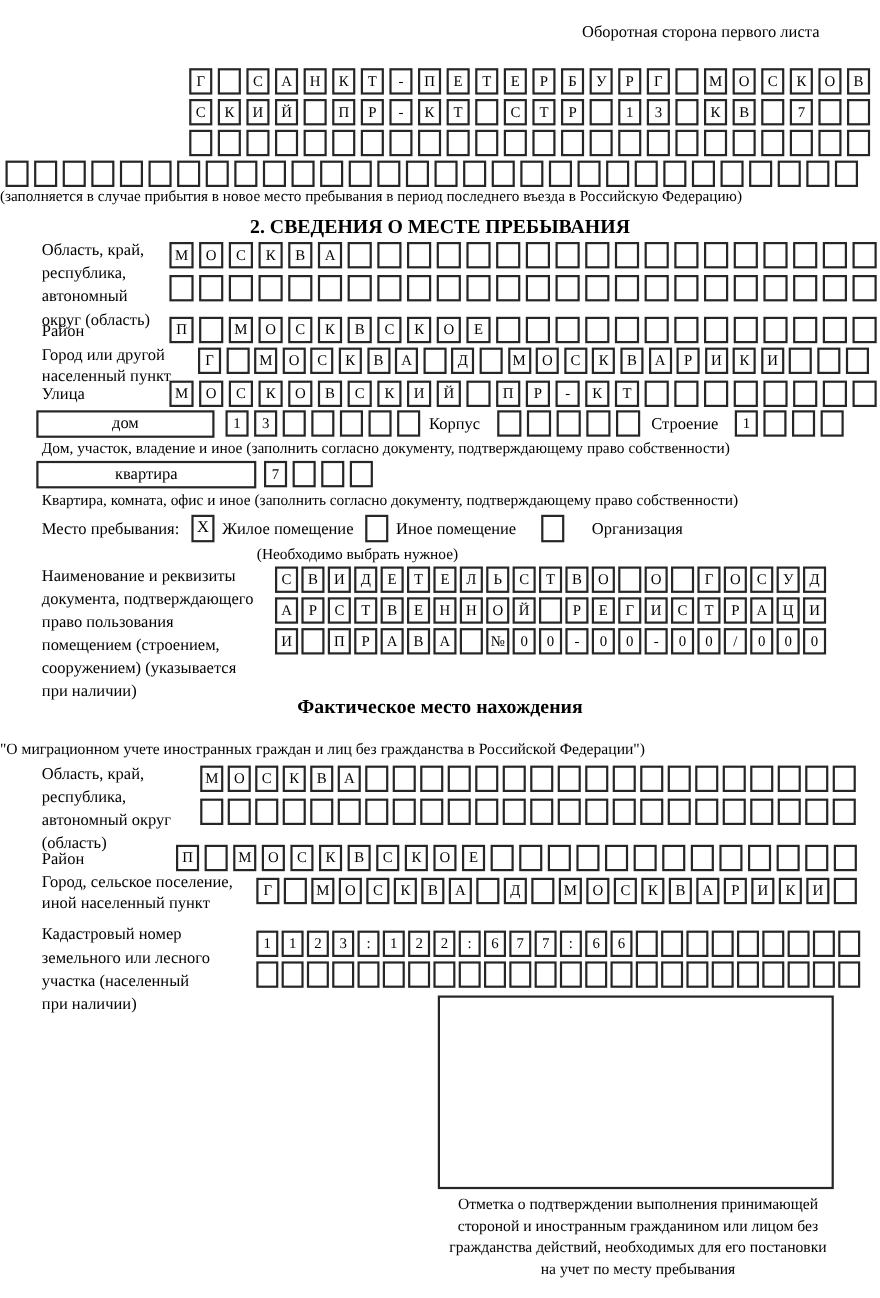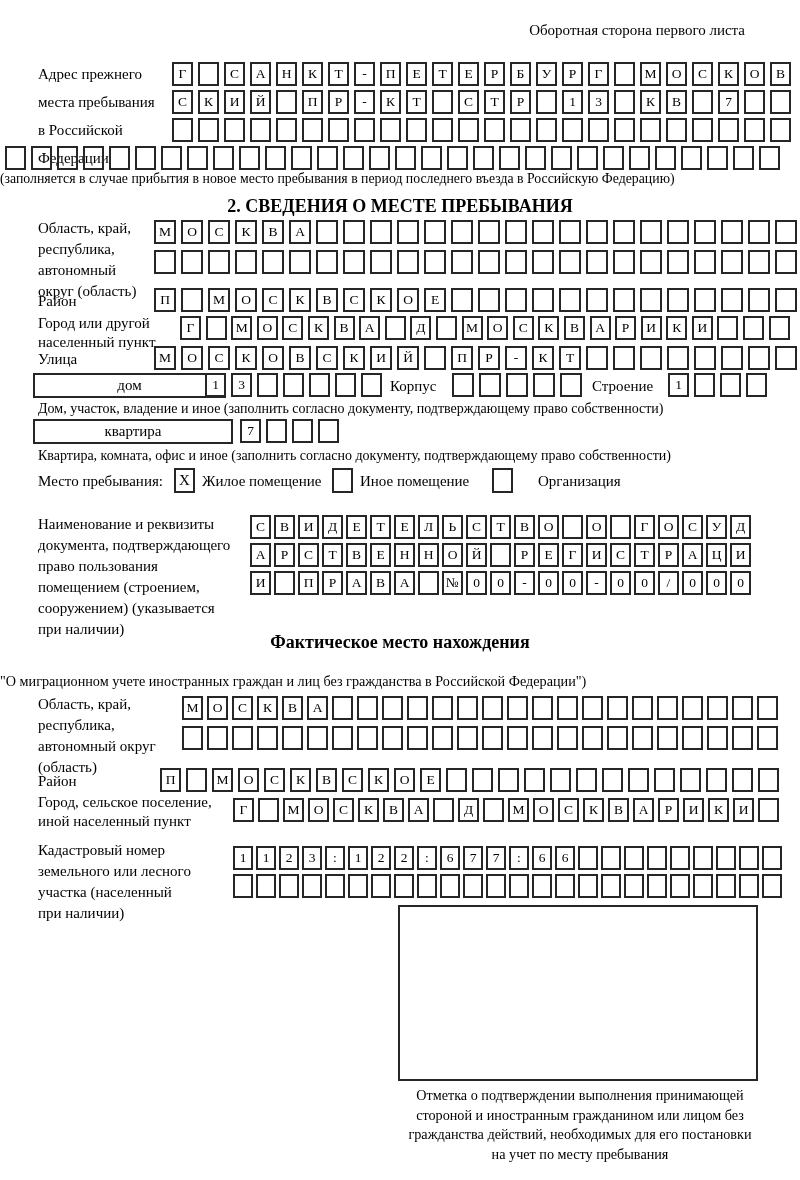"Адрес прежнего" div.lbl { html: <div>Адрес прежнего места пребывания в Российской Федерации</div> -> none }
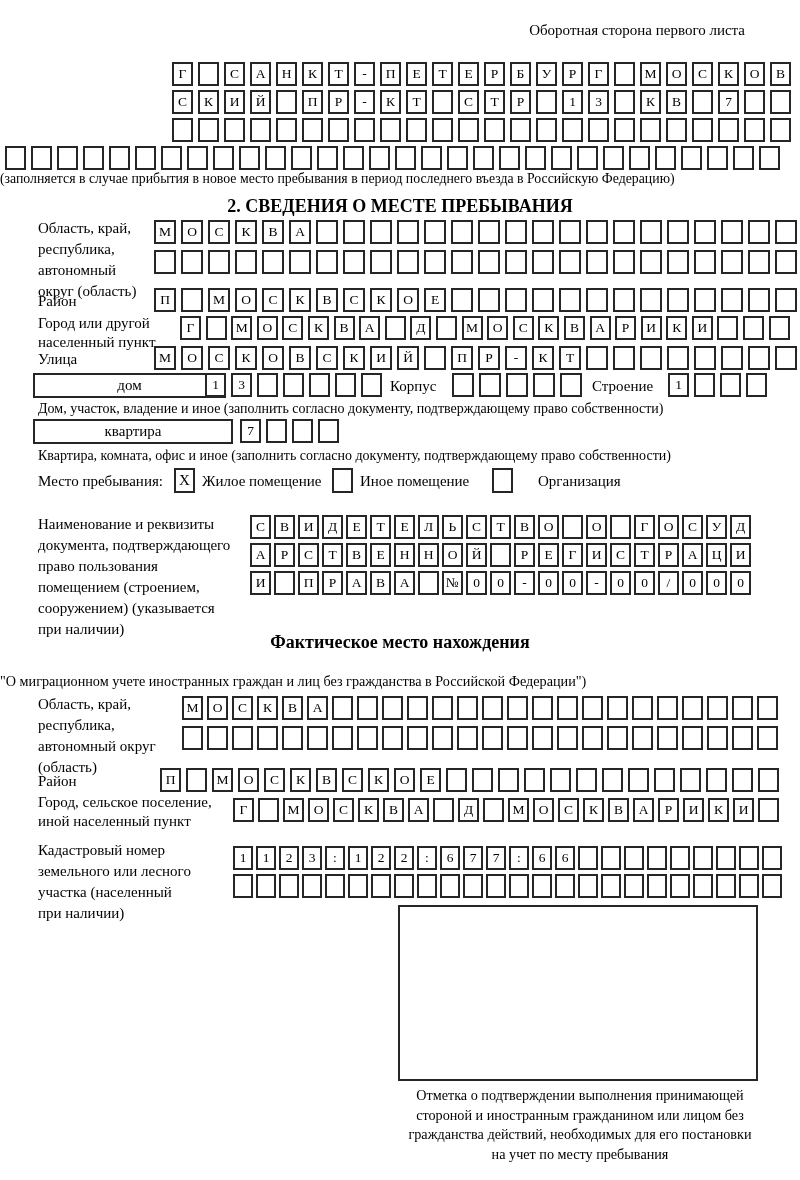"дом" div.wbox { width: 193px -> 162px }
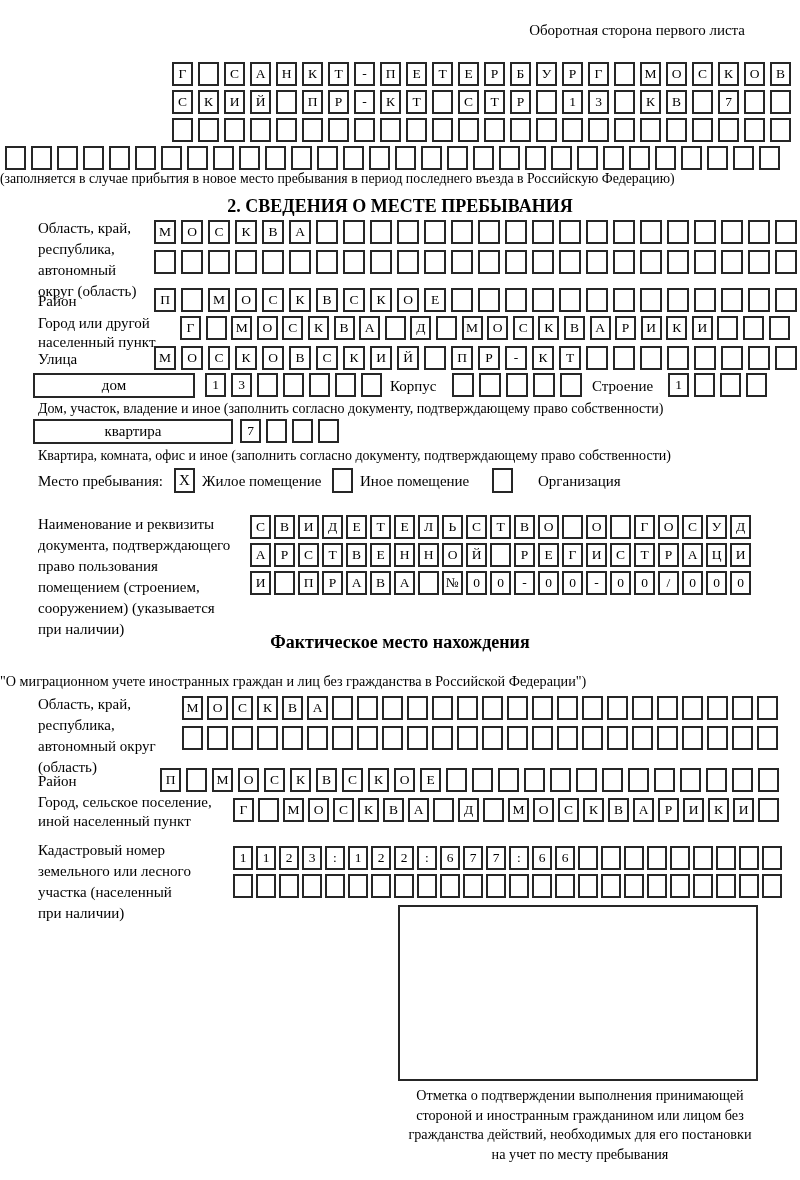"(Необходимо выбрать нужное)" div.cap { html: none -> <div>(Необходимо выбрать нужное)</div> }
